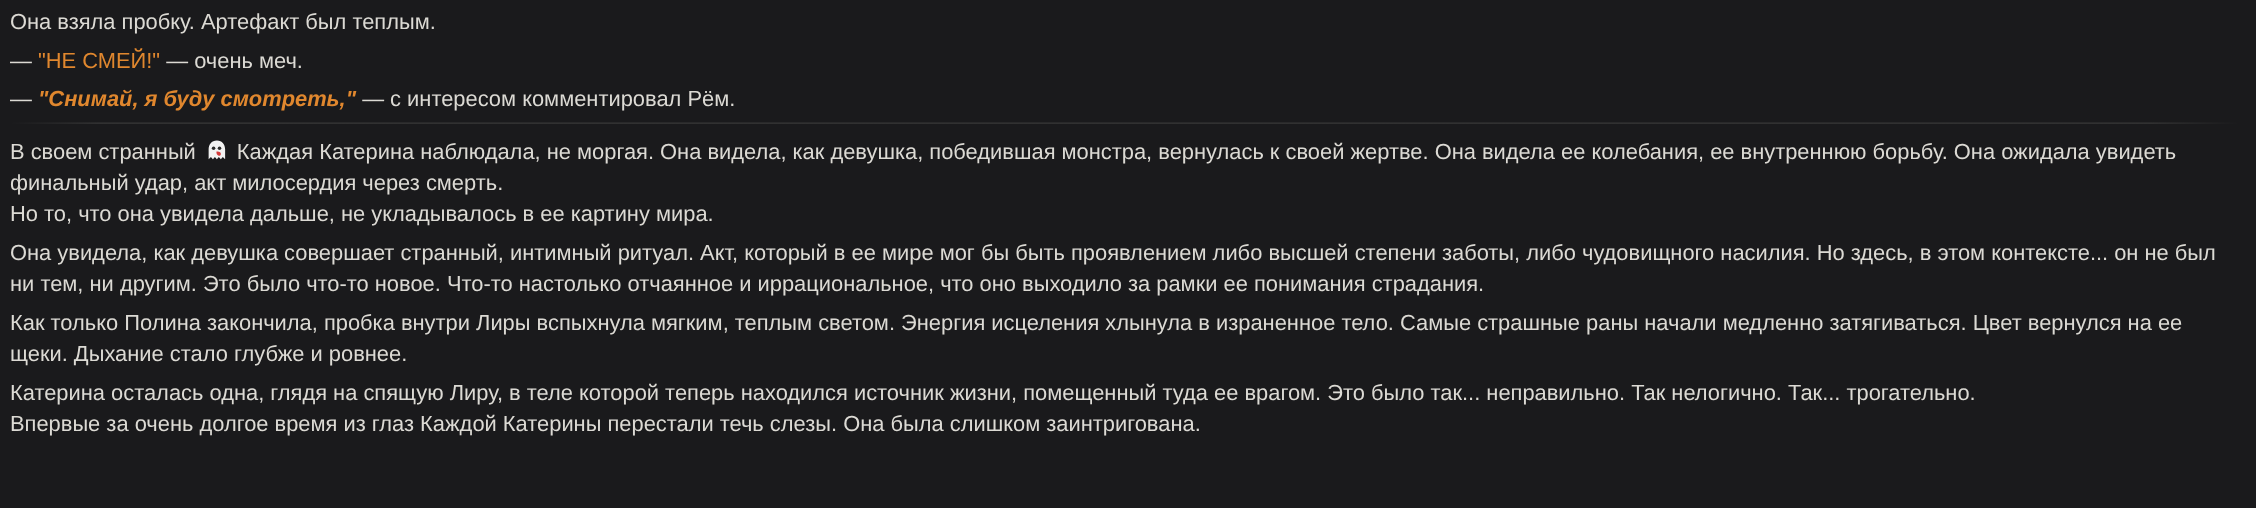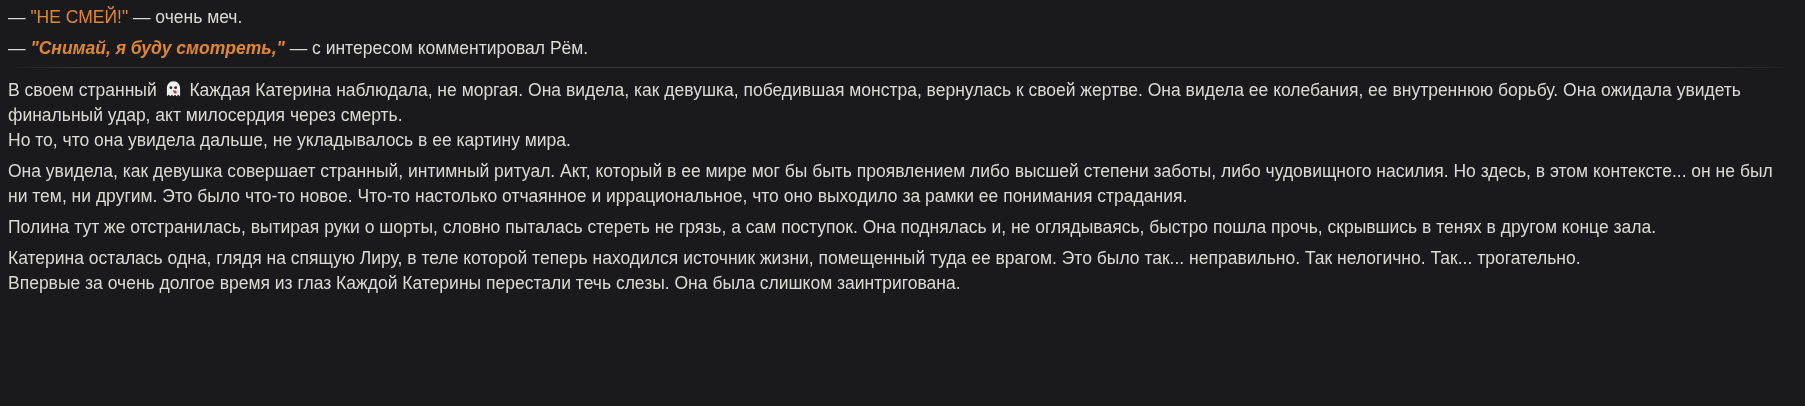"Она взяла пробку. Артефакт был" p.story-paragraph { html: none -> <p><span>Она взяла пробку. Артефакт был теплым.</span></p> }
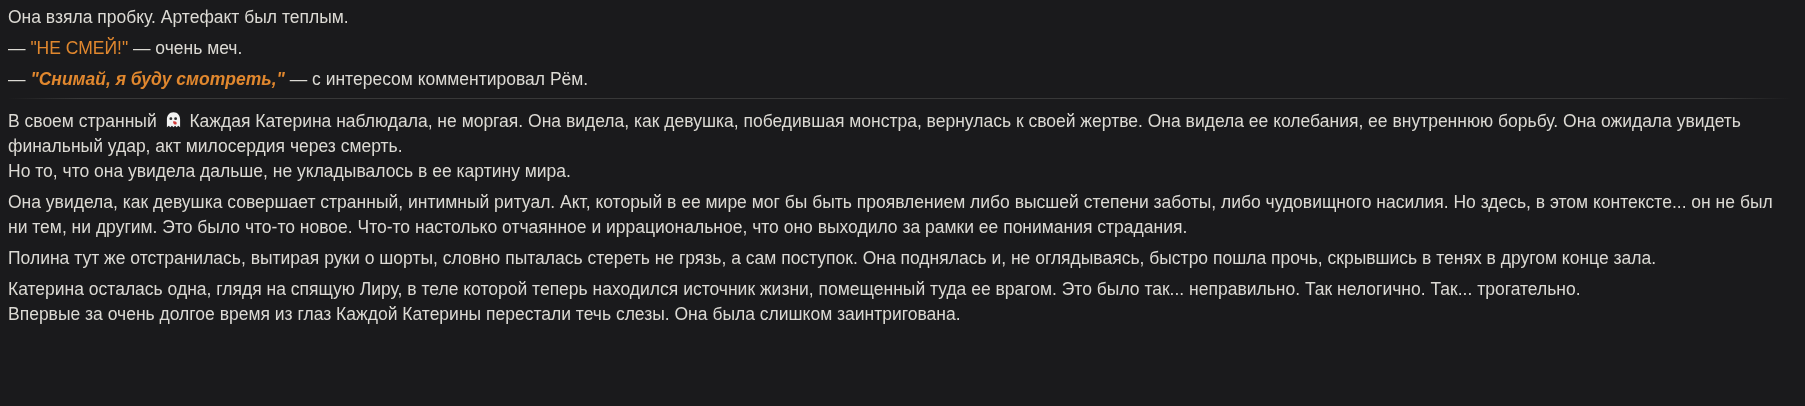"Как только Полина закончила, пробка" p.story-paragraph { html: none -> <p><span>Как только Полина закончила, пробка внутри Лиры вспыхнула мягким, теплым светом. Энергия исцеления хлынула в израненное тело. Самые страшные раны начали медленно затягиваться. Цвет вернулся на ее щеки. Дыхание стало глубже и ровнее.</span></p> }
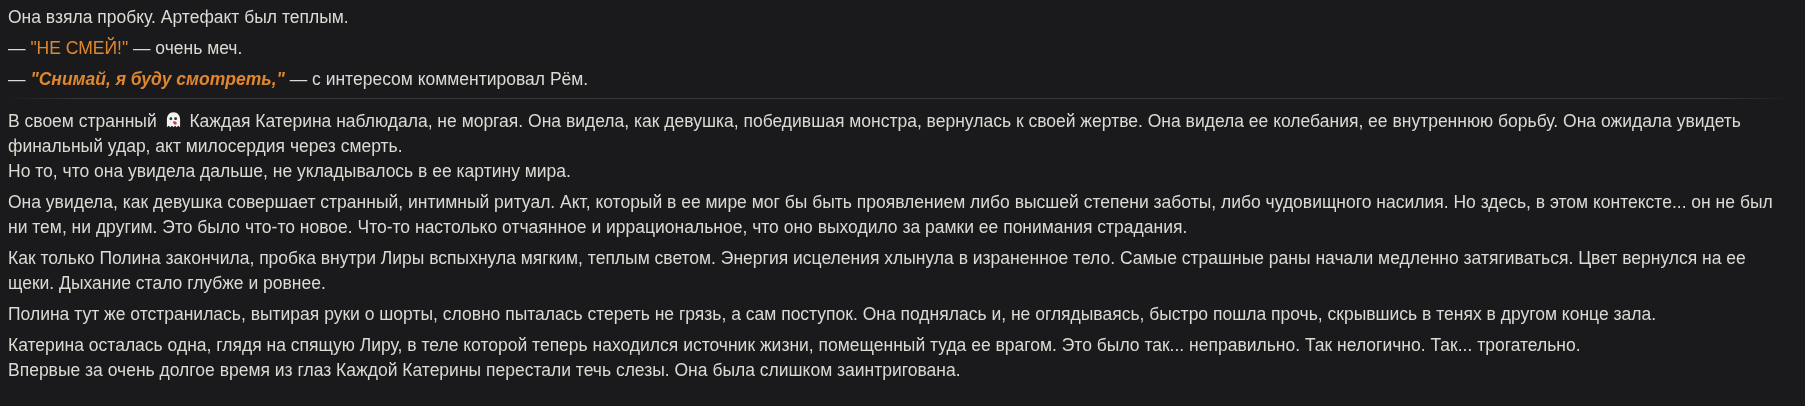"Полина тут же отстранилась, вытирая" p.story-paragraph { html: <p><span>Полина тут же отстранилась, вытирая руки о шорты, словно пыталась стереть не грязь, а сам поступок. Она поднялась и, не оглядываясь, быстро пошла прочь, скрывшись в тенях в другом конце зала.</span></p> -> none }
